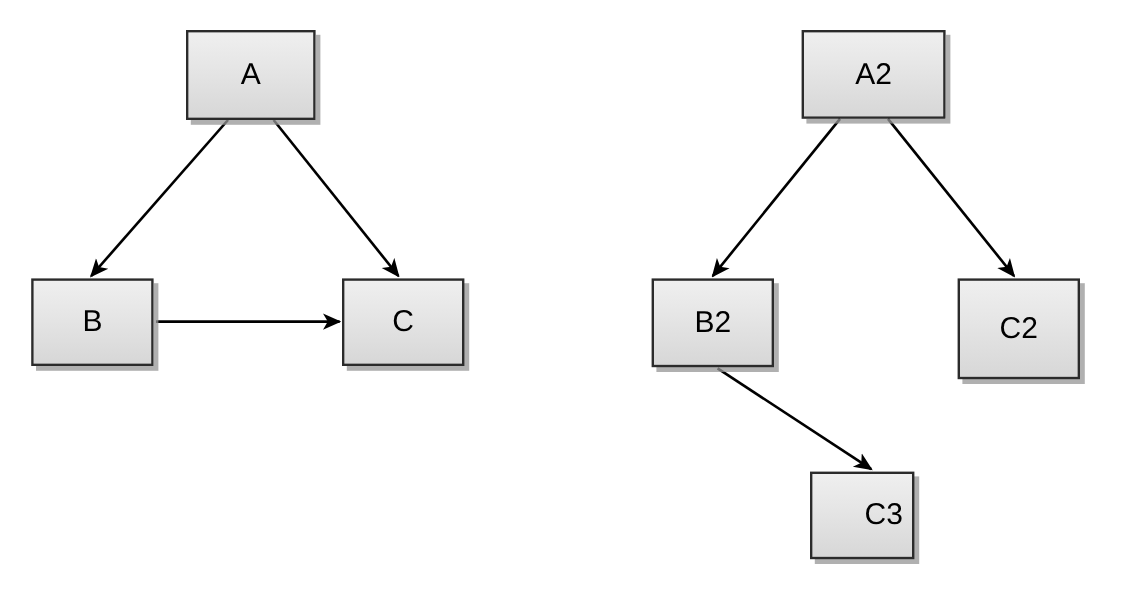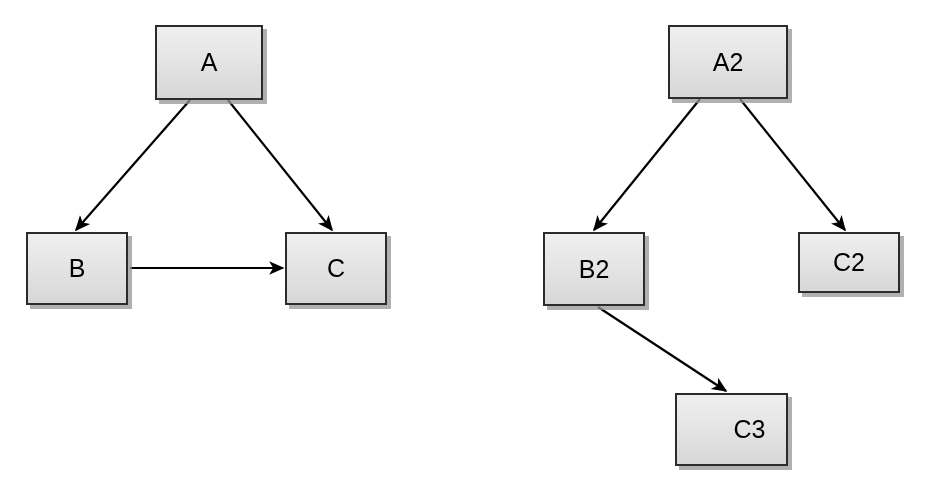"C2" div.node { height: 61px -> 84px }
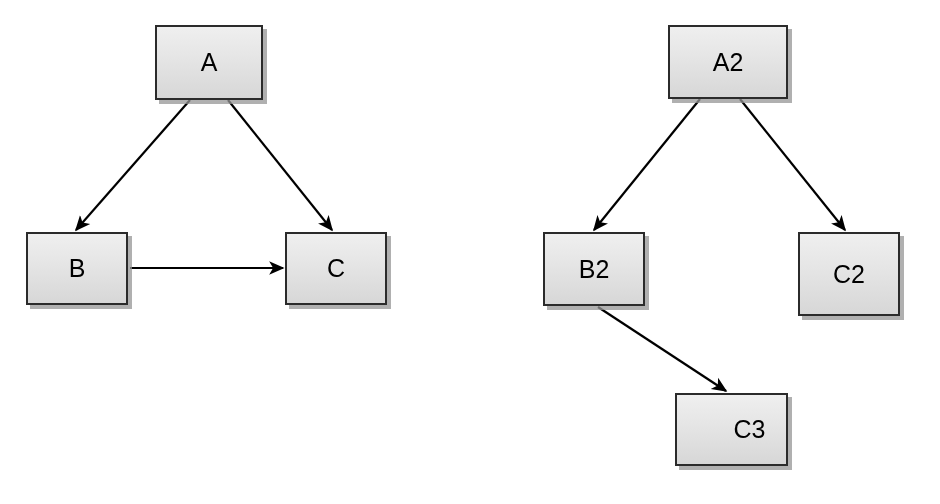"C3" div.node { width: 113px -> 87px }
